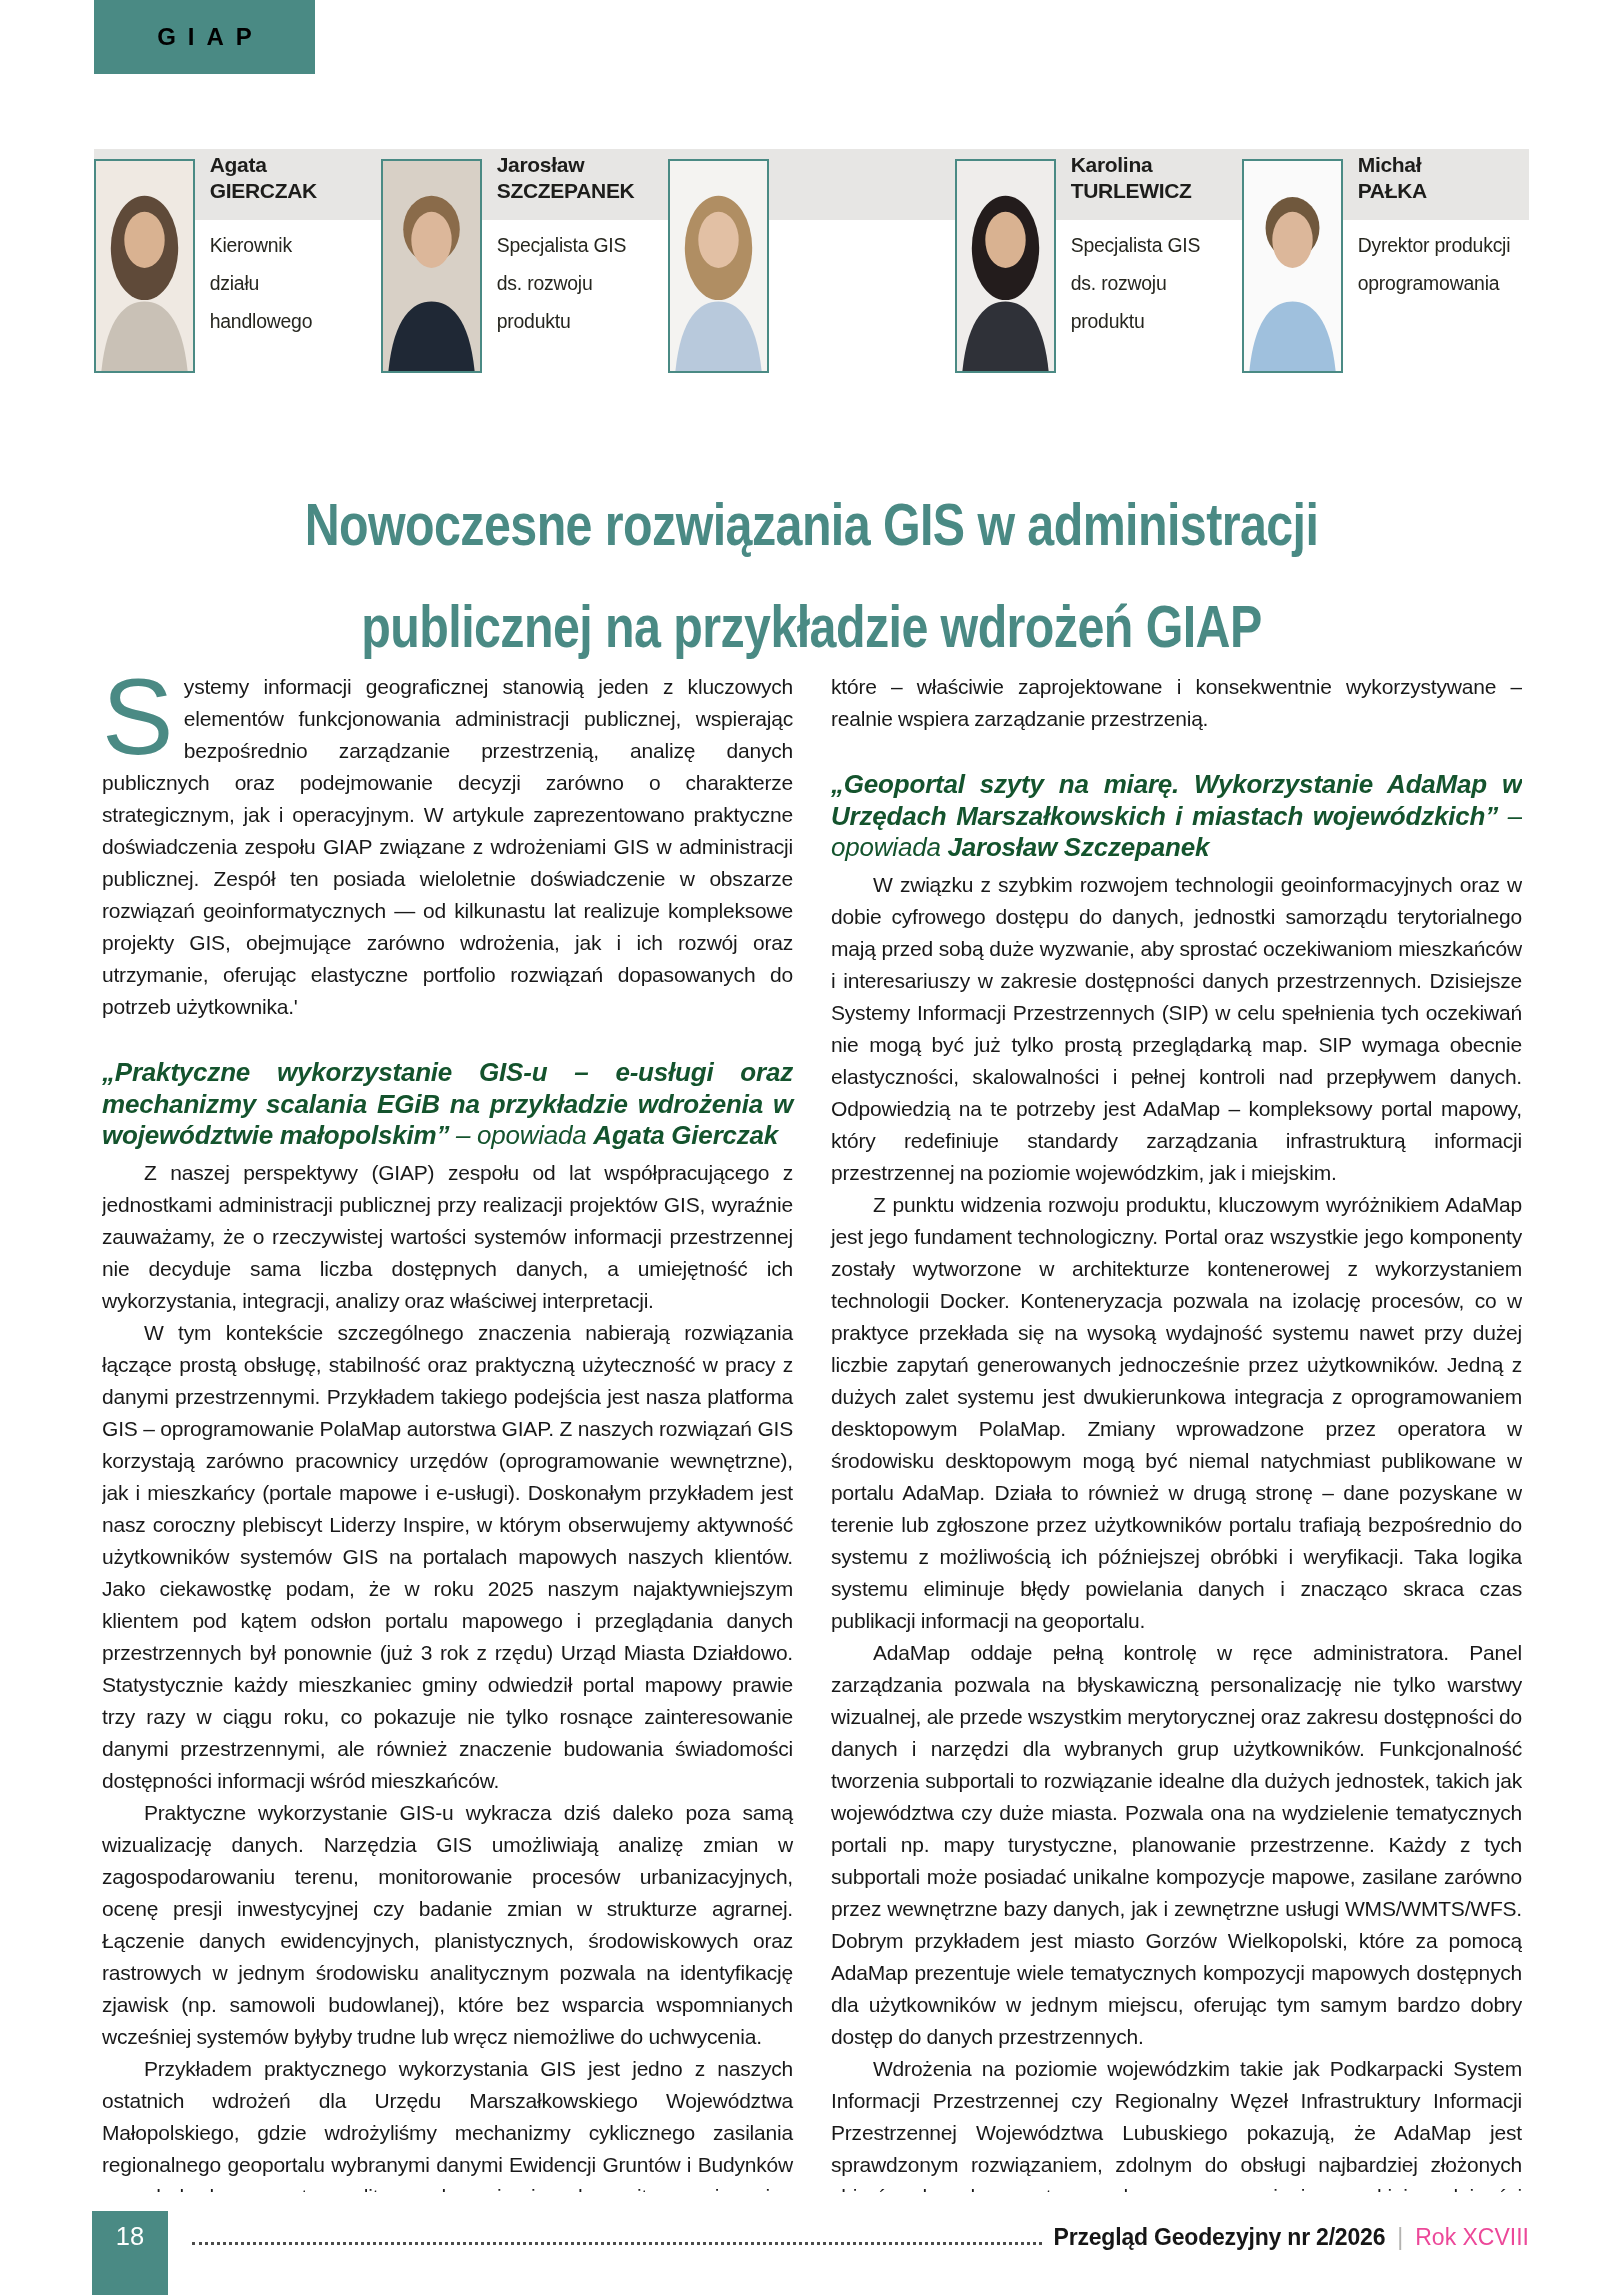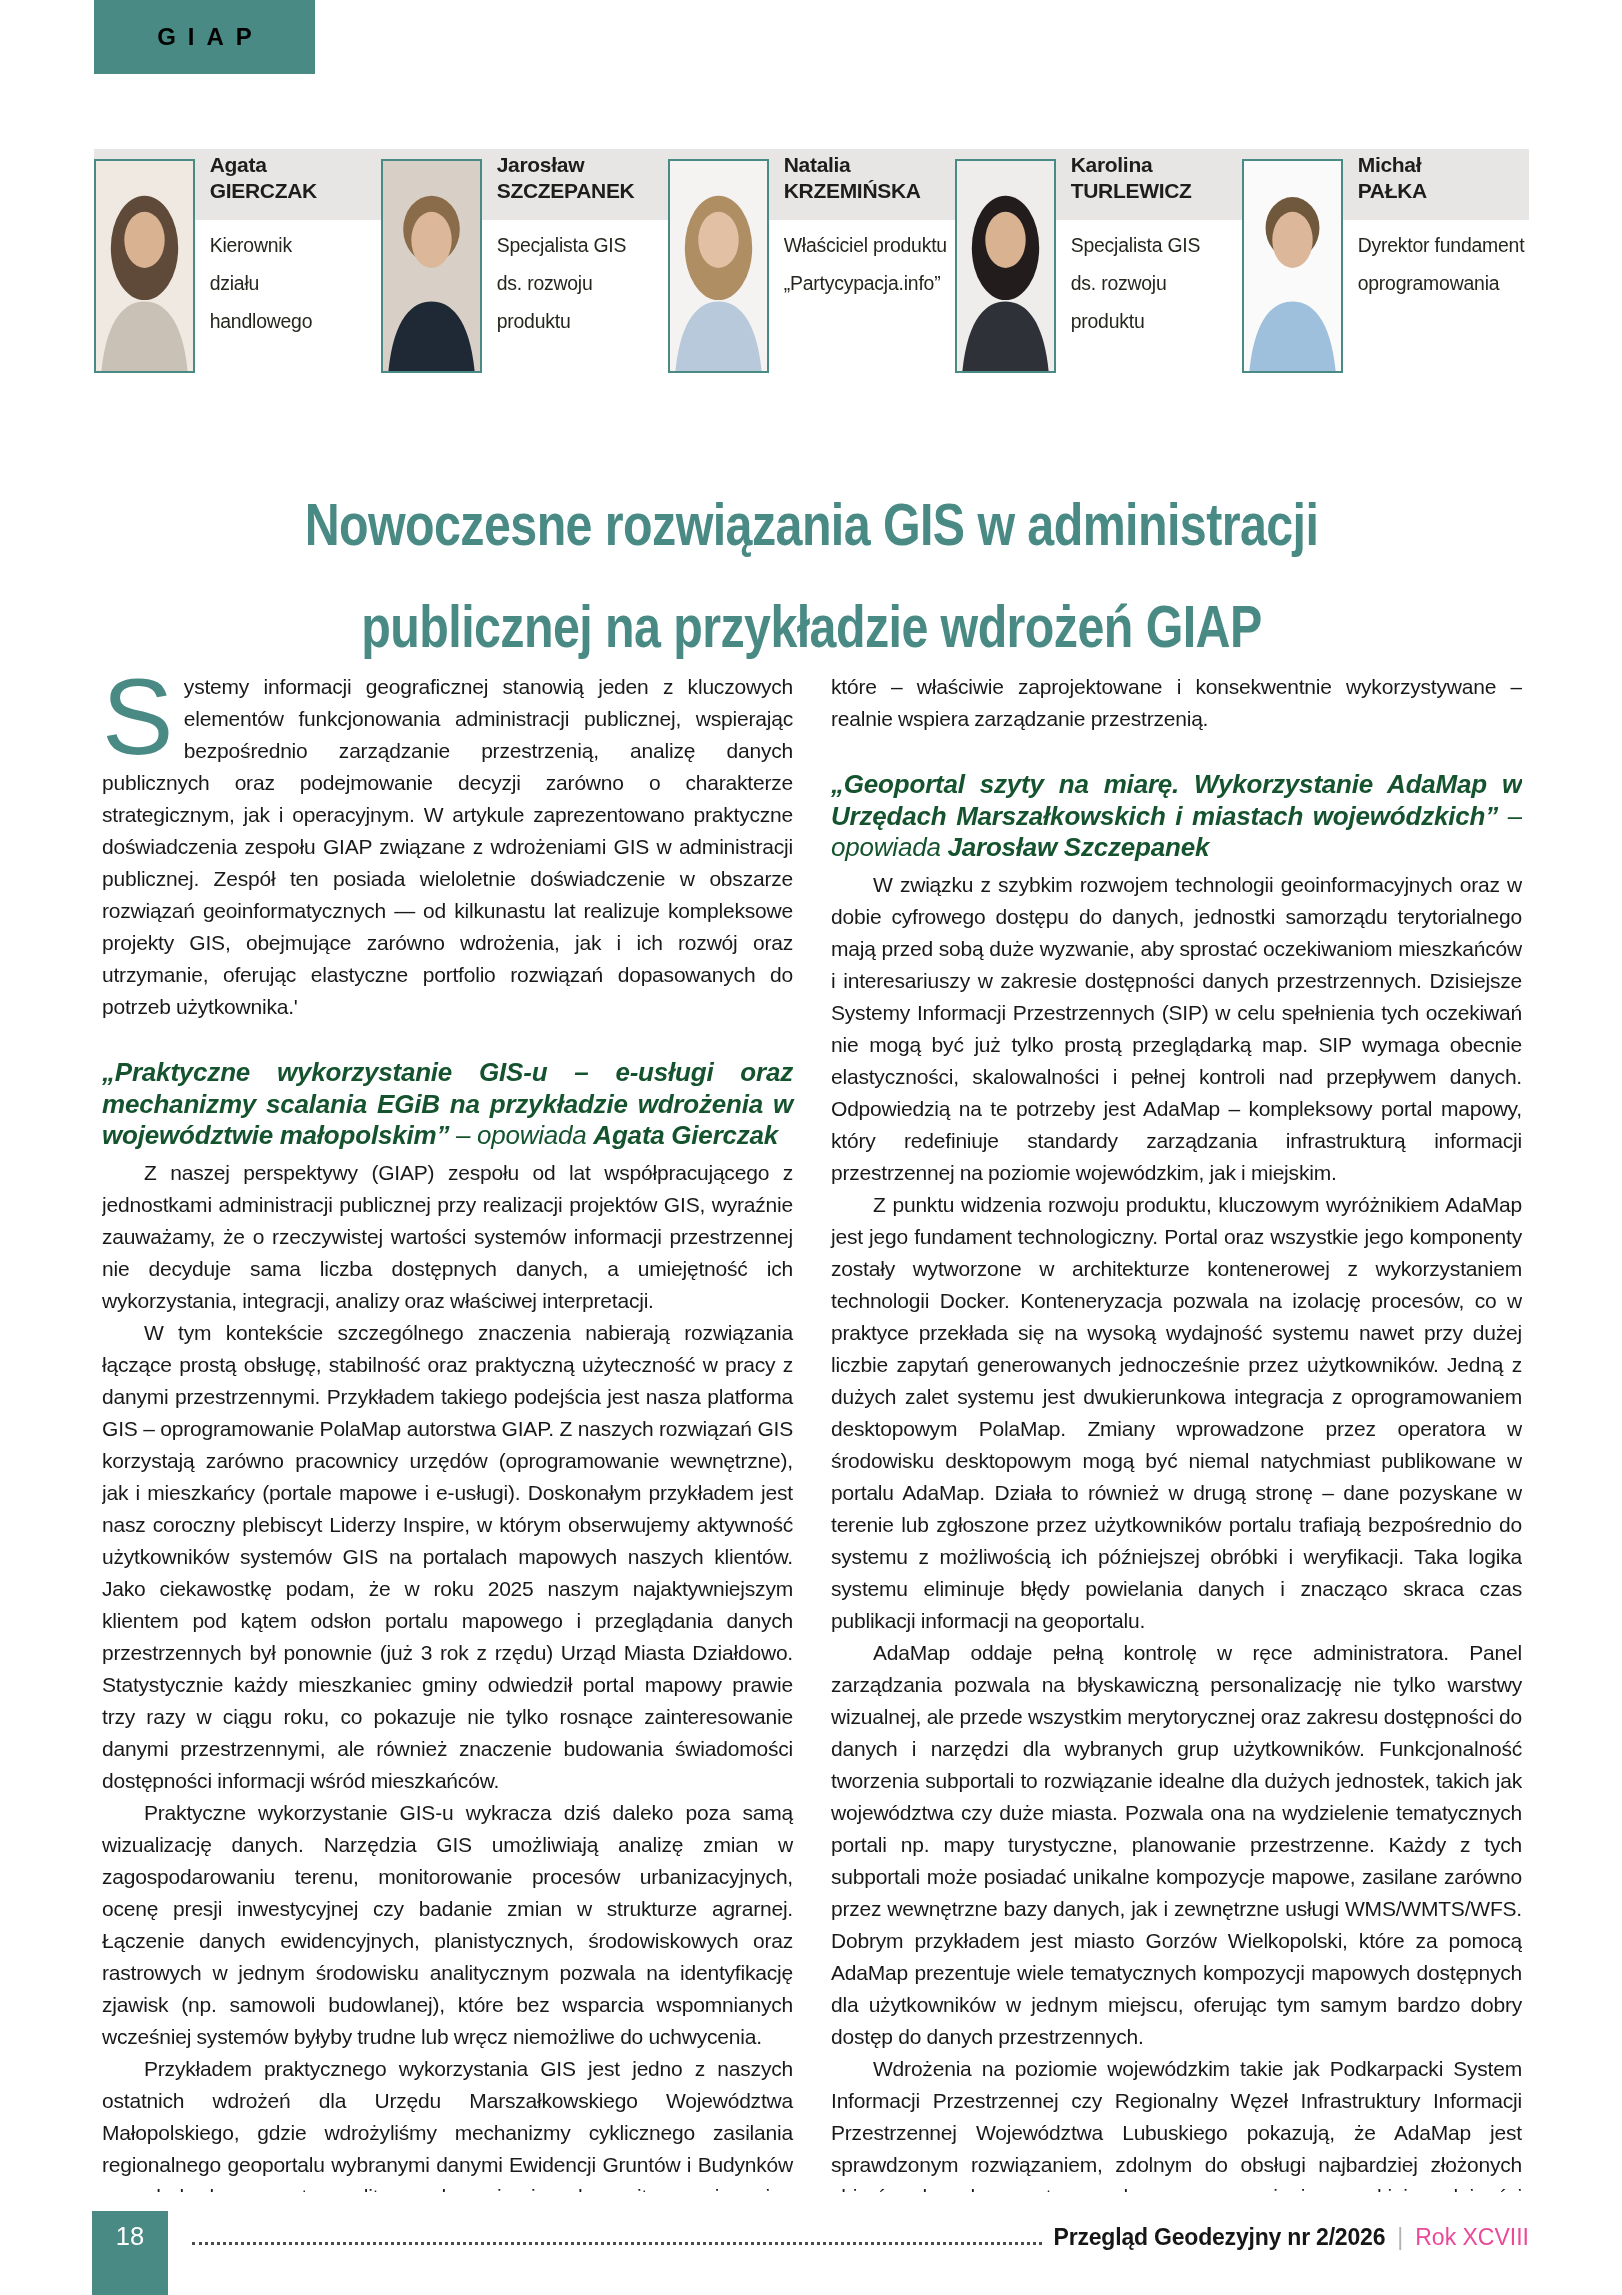"Natalia" div.ptext { html: <div> <div> <span>Natalia</span> <span>KRZEMIŃSKA</span> </div> <div> <span>Właściciel produktu</span> <span>„Partycypacja.info”</span> <span></span> </div> </div> -> none }
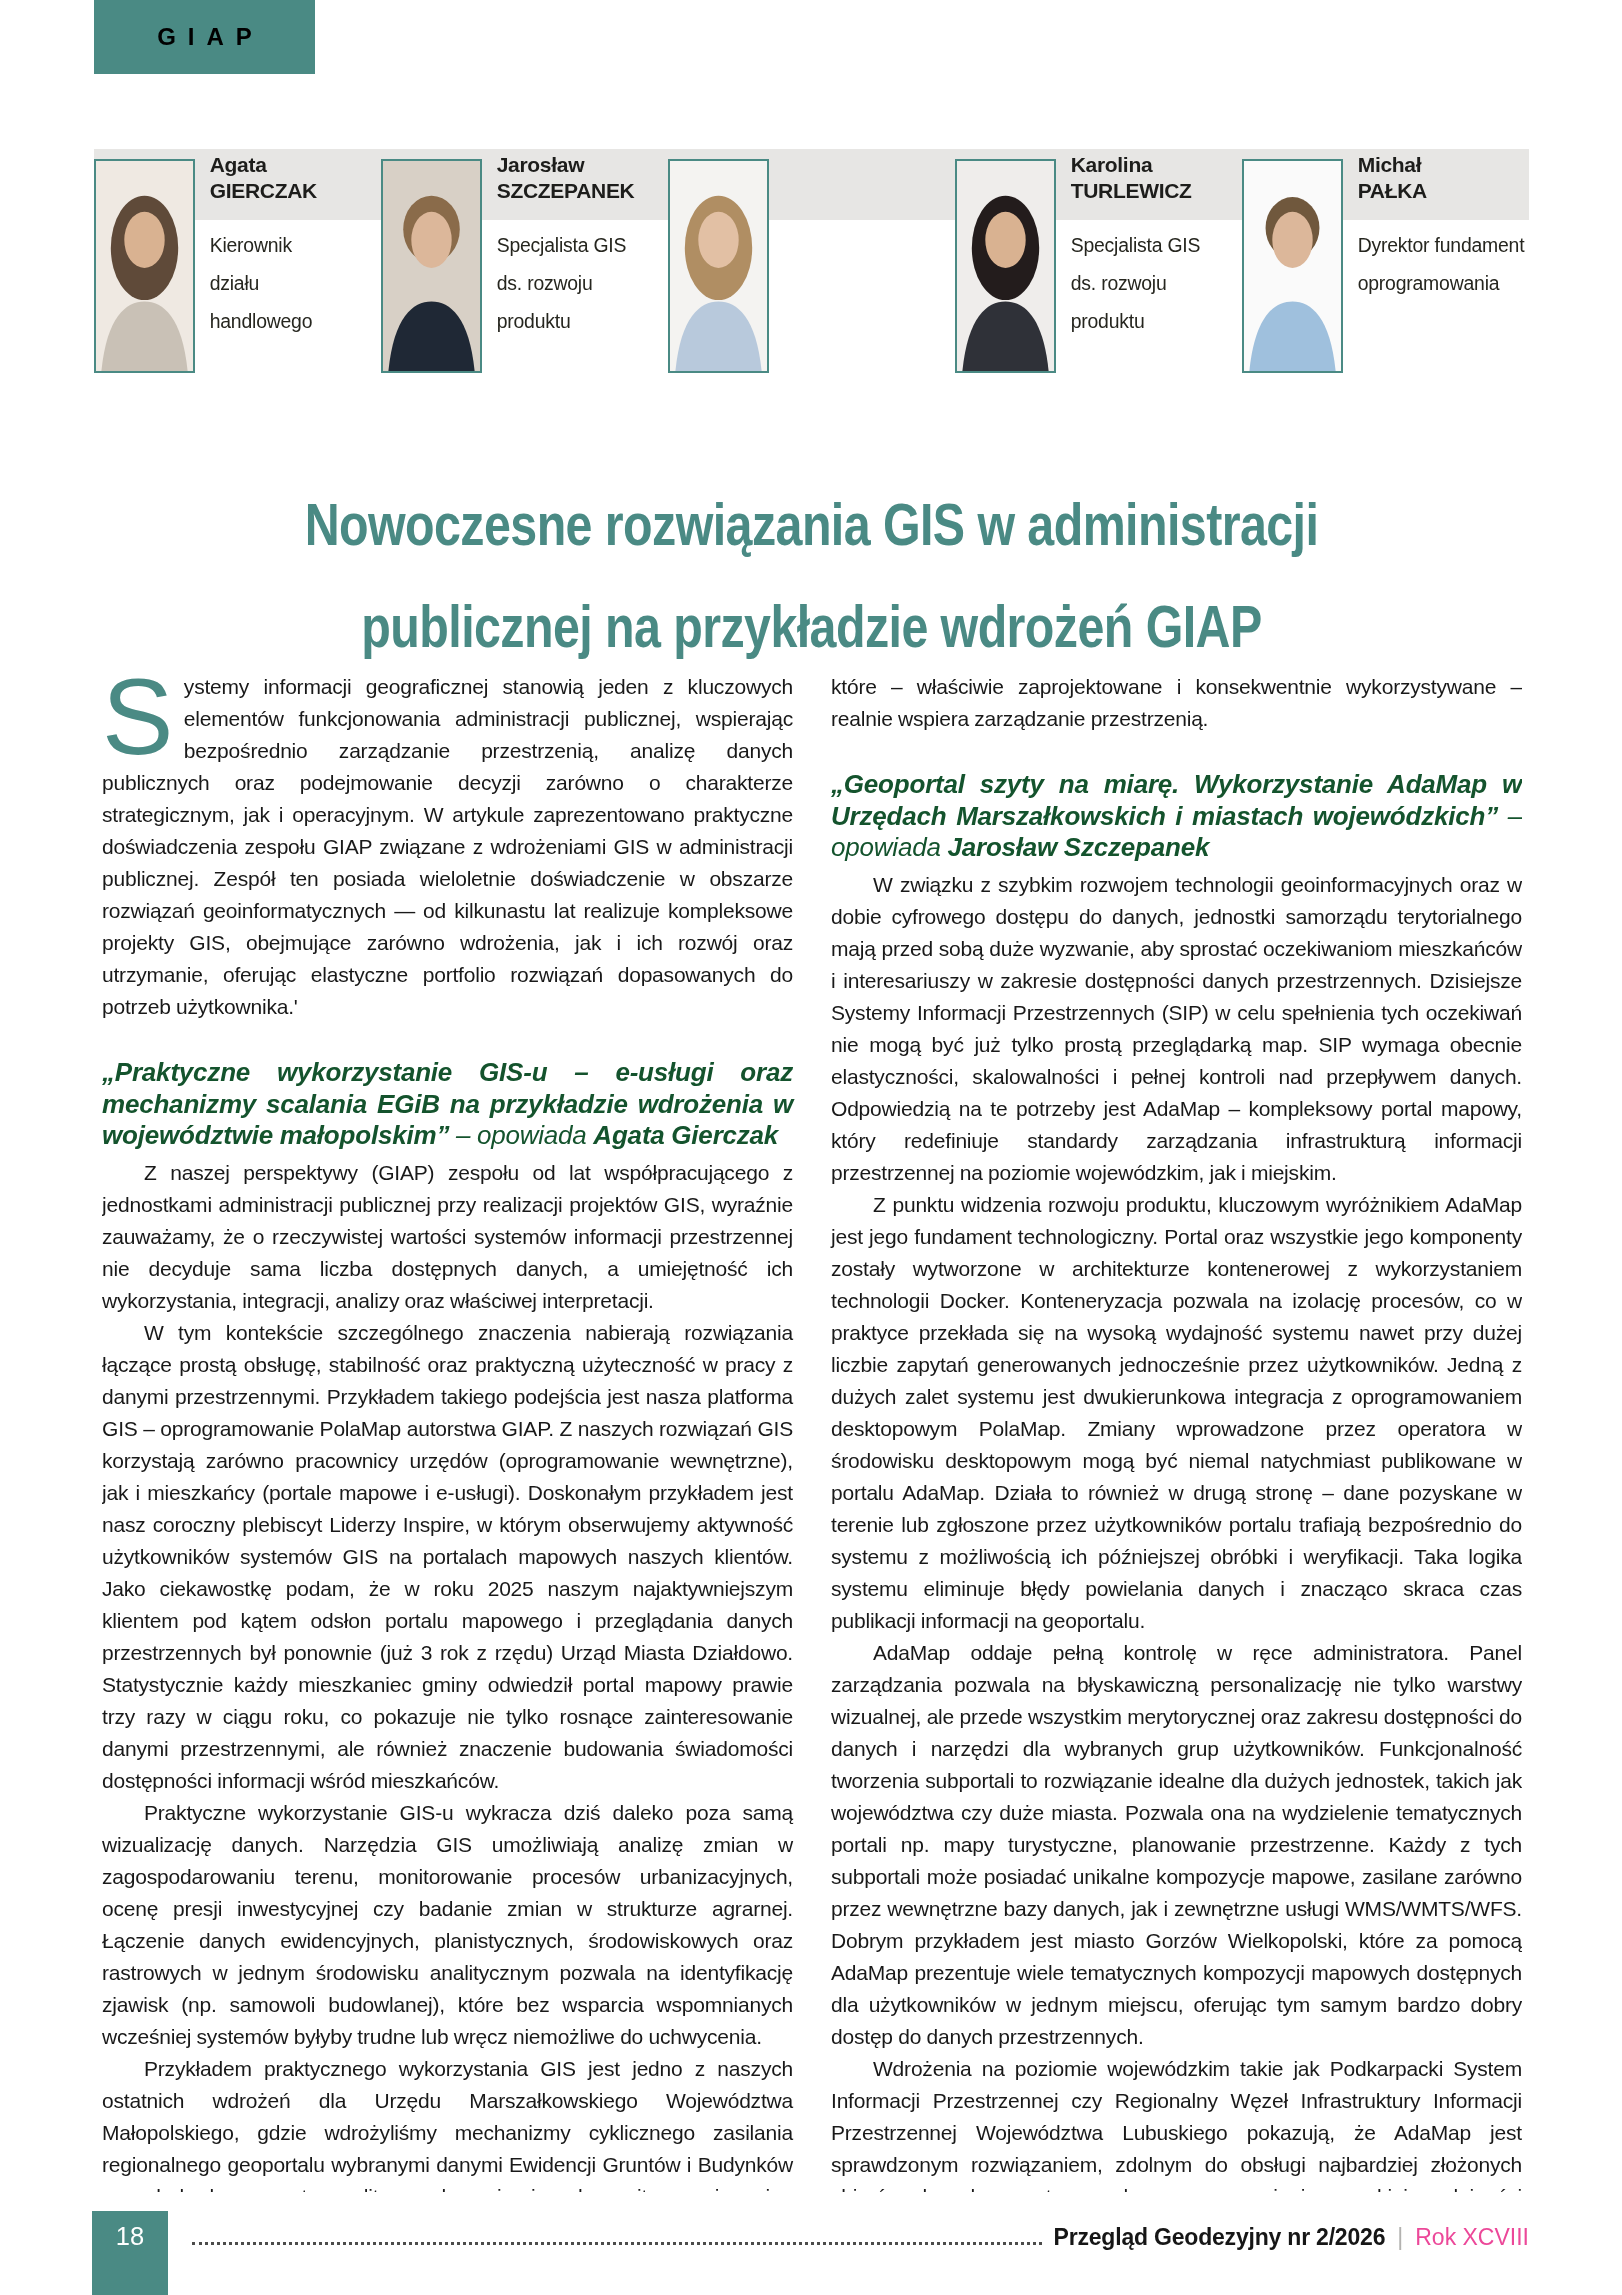"Dyrektor fundament" span { text: fundament -> produkcji }
